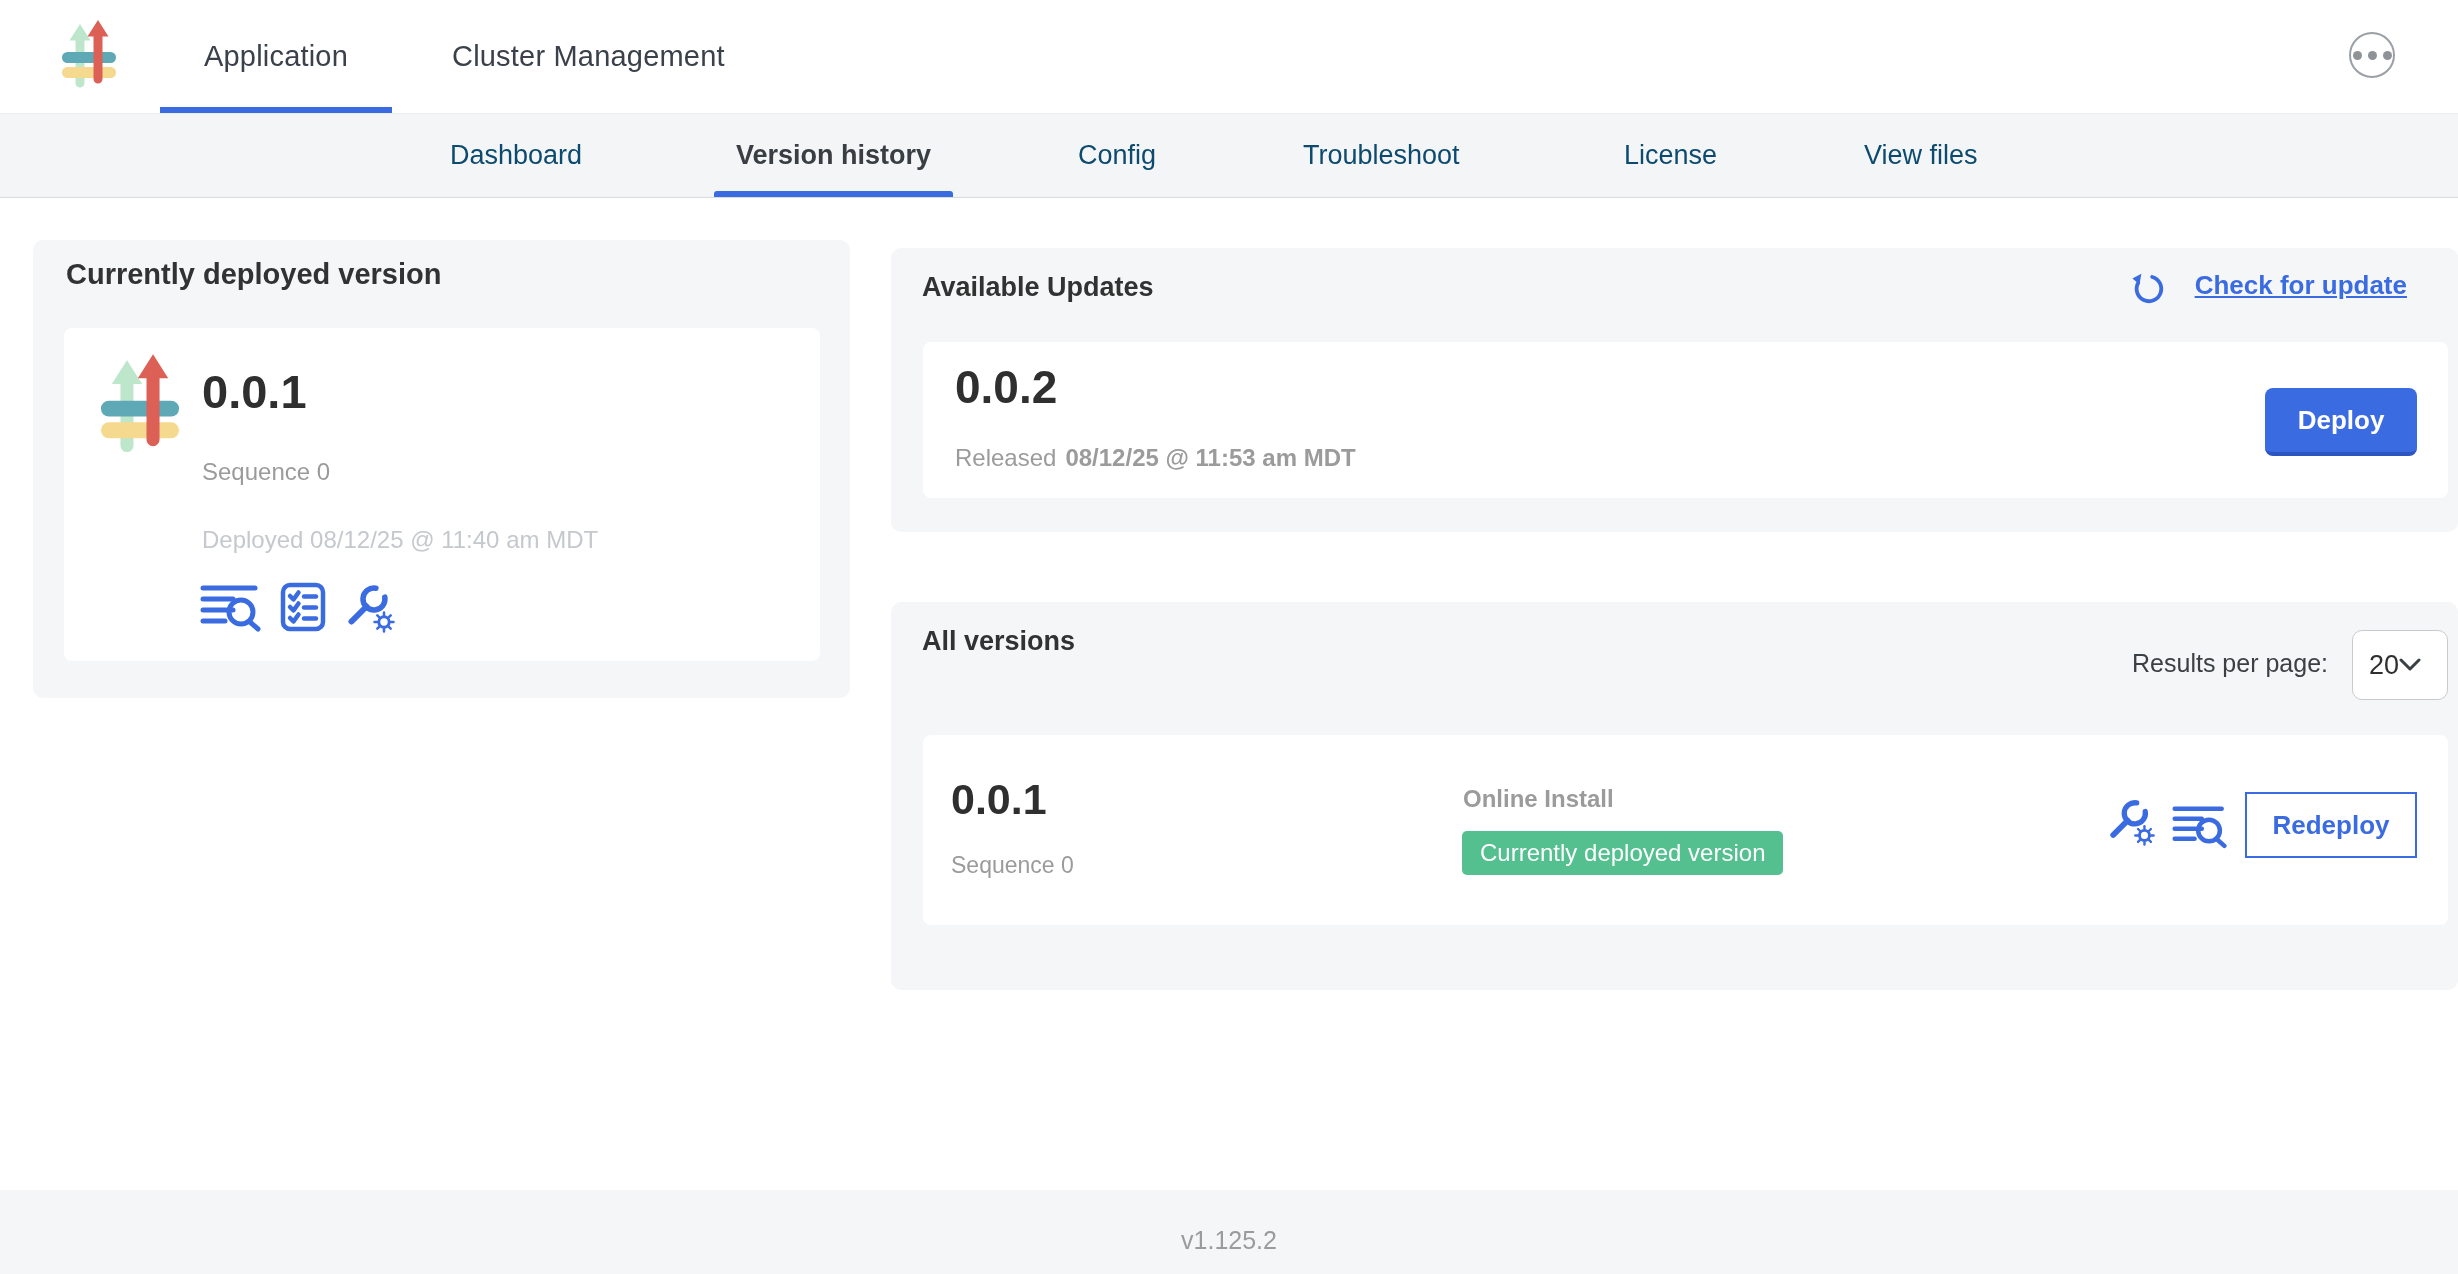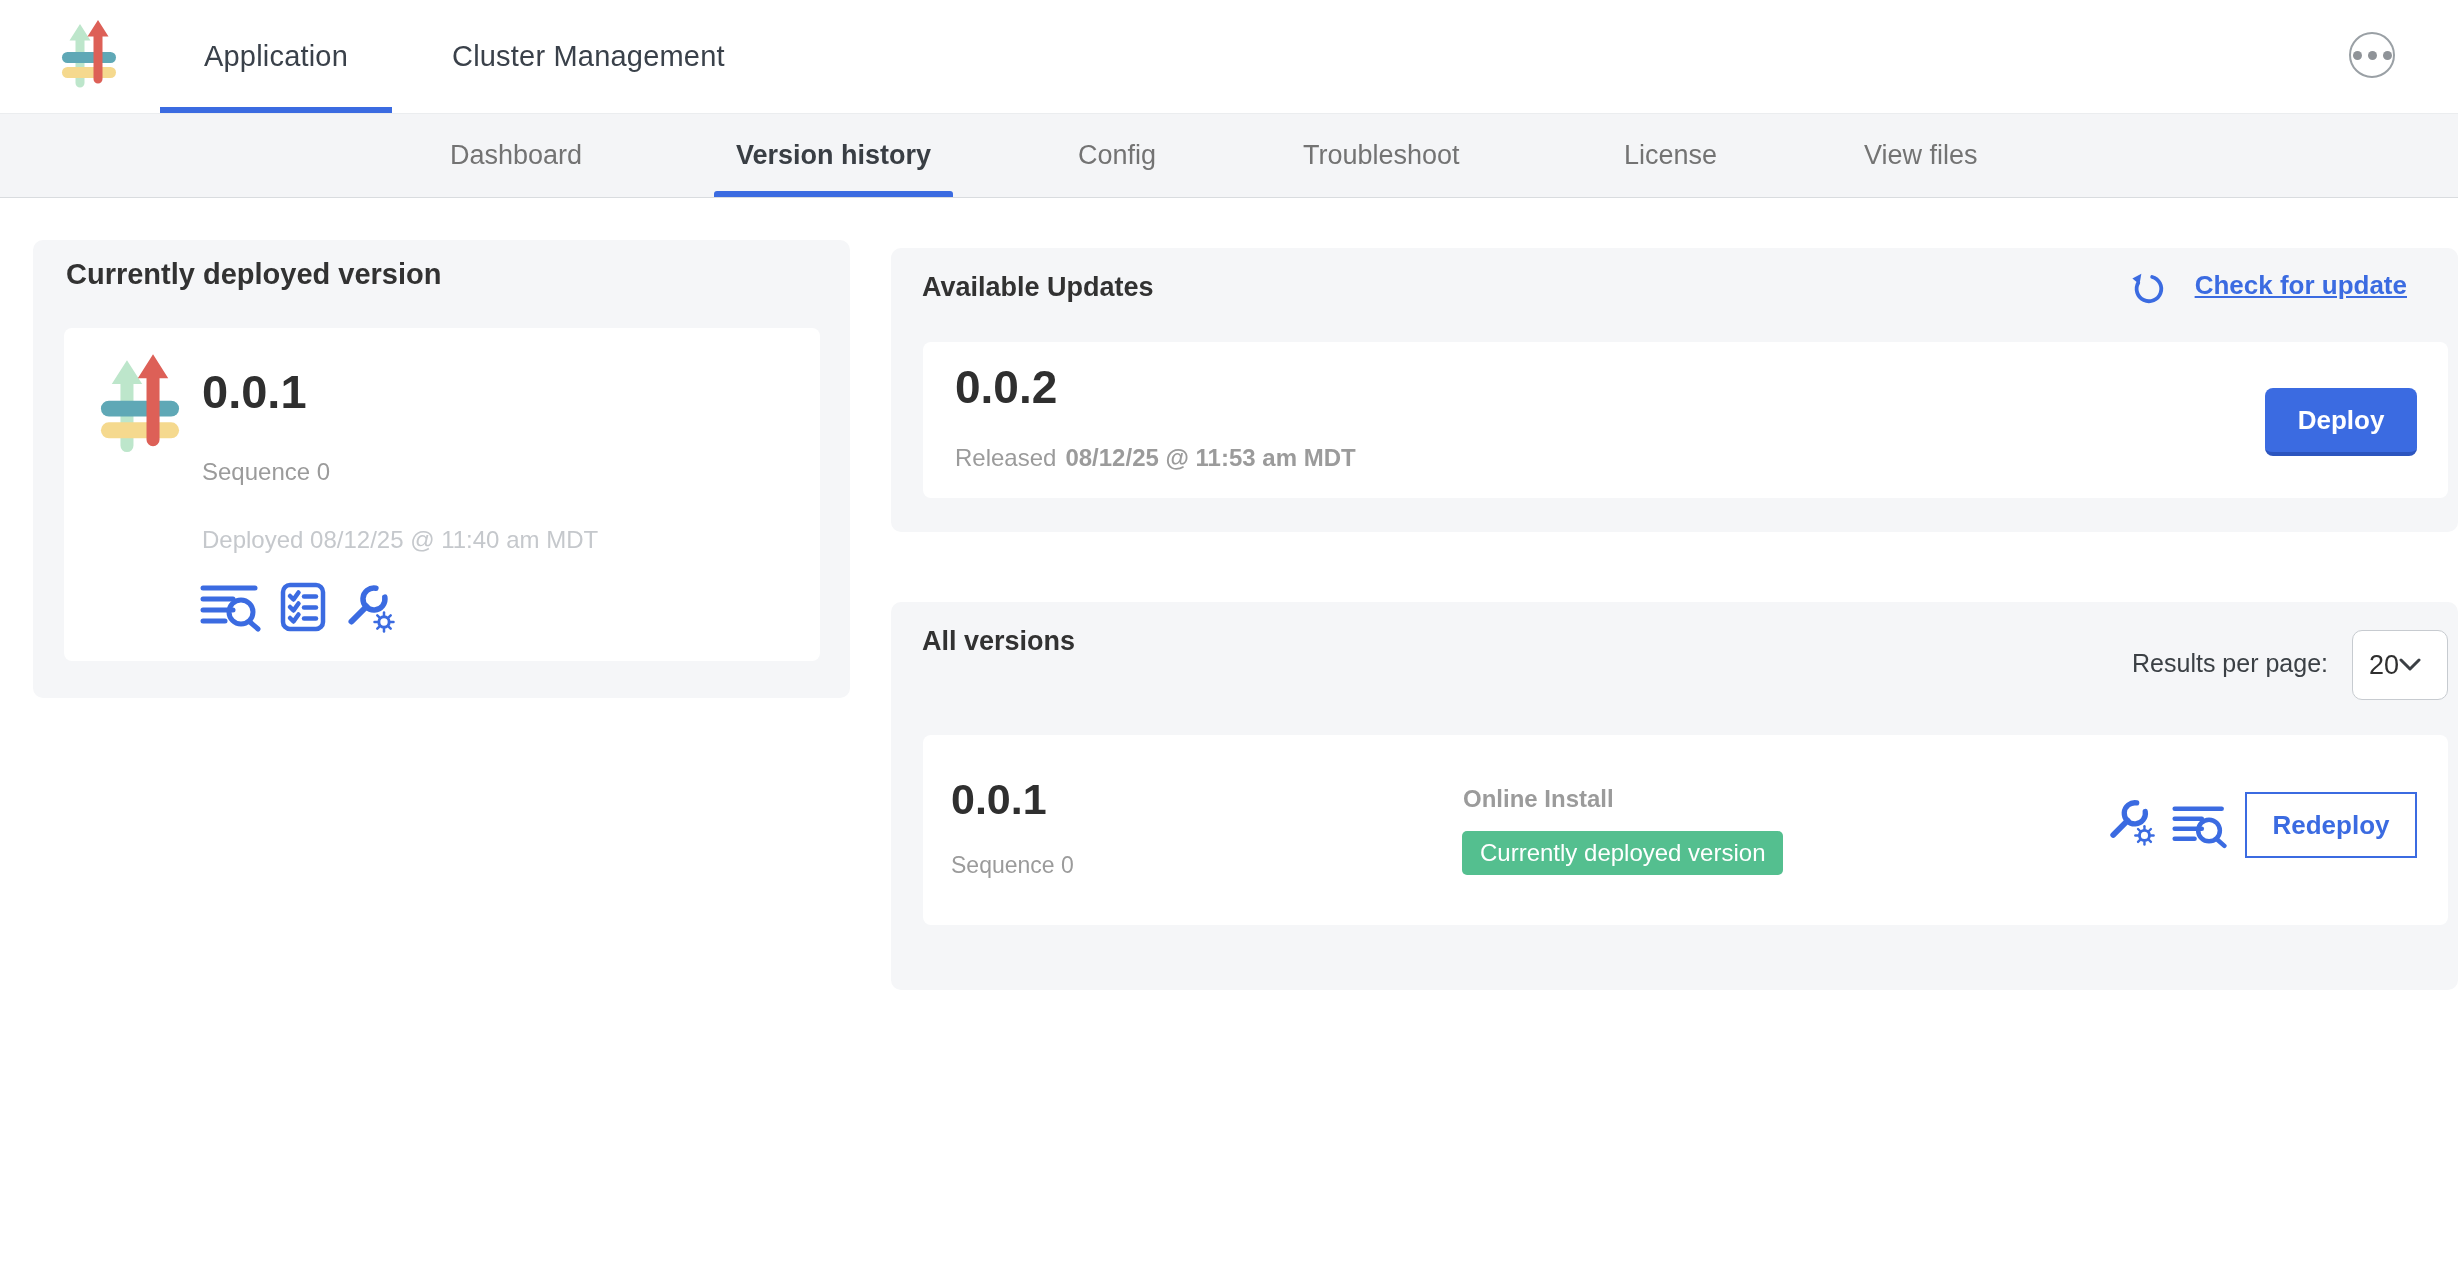"Dashboard" .sub-tab { color: #737373 -> #0c4a6e }
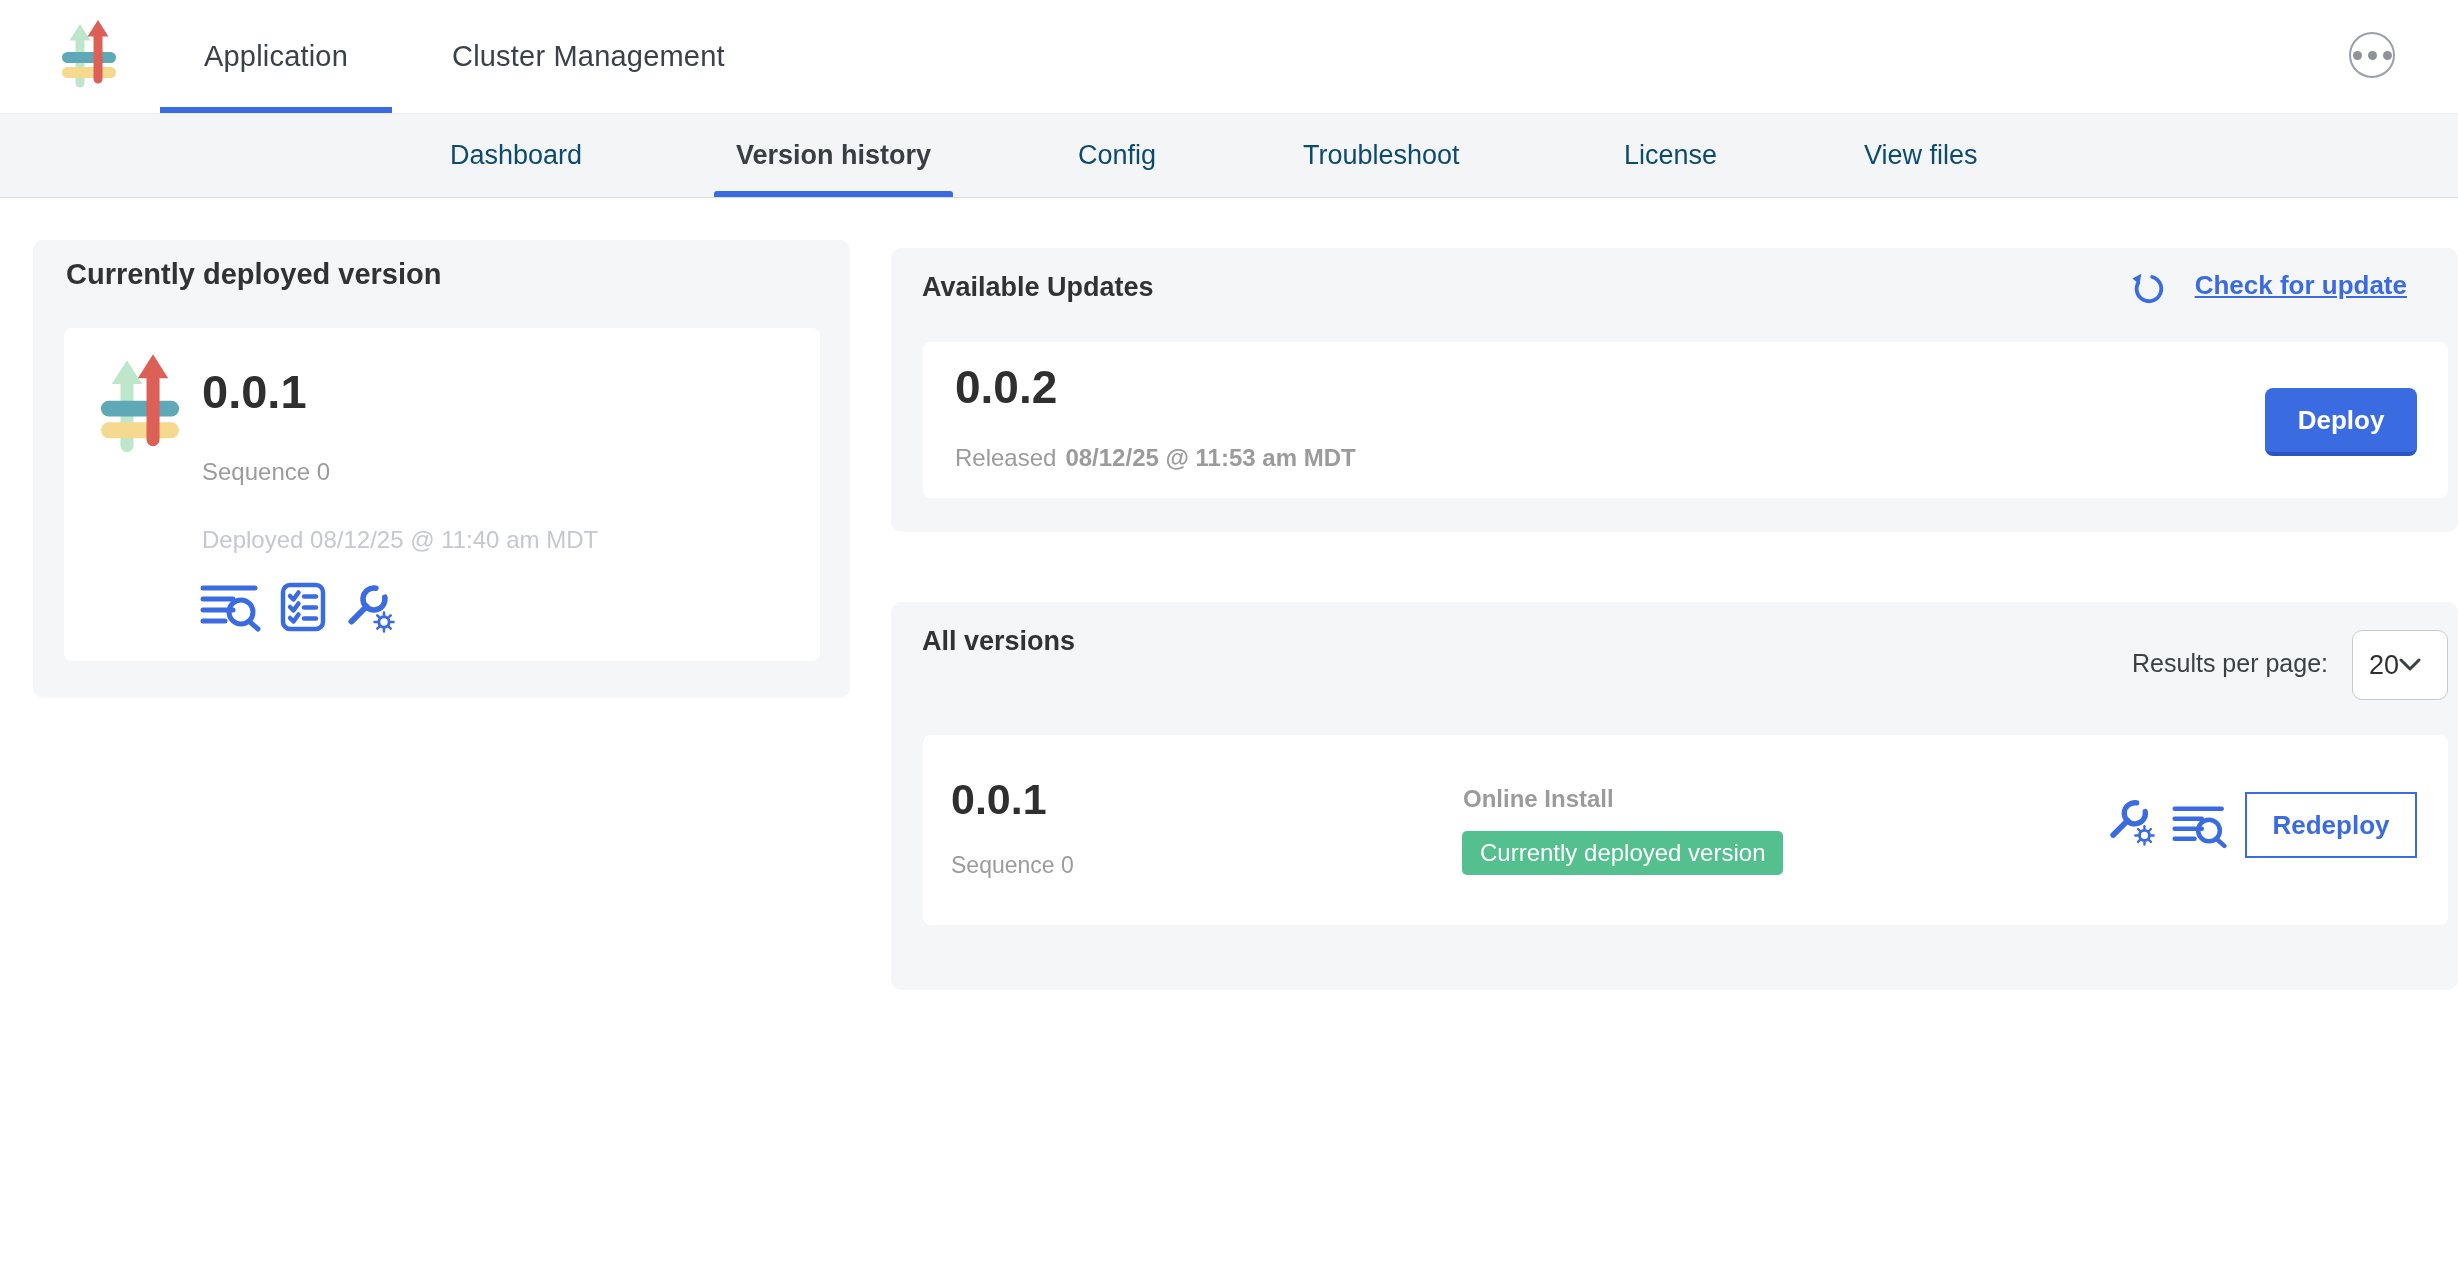"v1.125.2" footer.footer { html: none -> <footer> <span>v1.125.2</span> </footer> }
